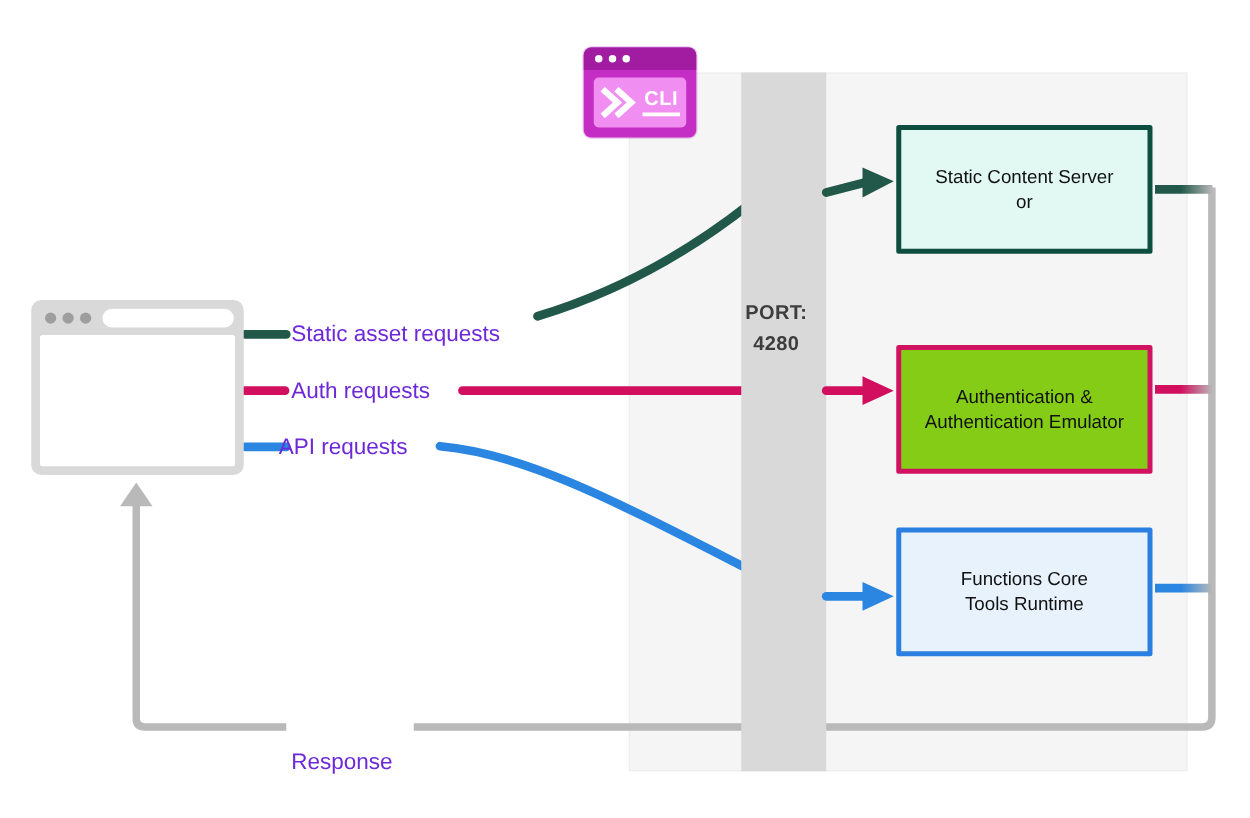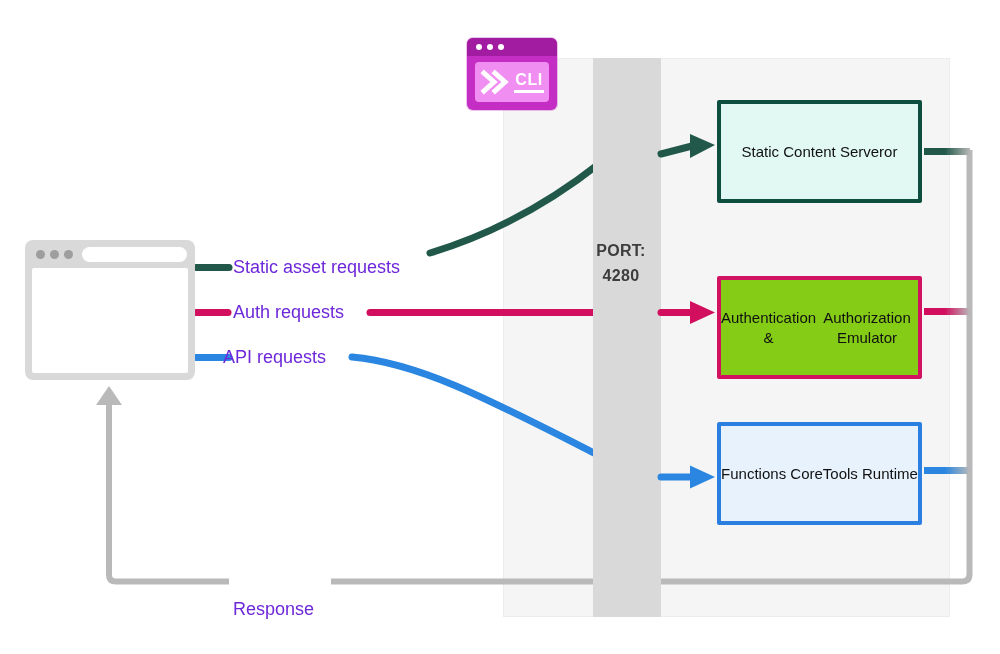"Static Content Server" .node { flex-direction: row -> column }
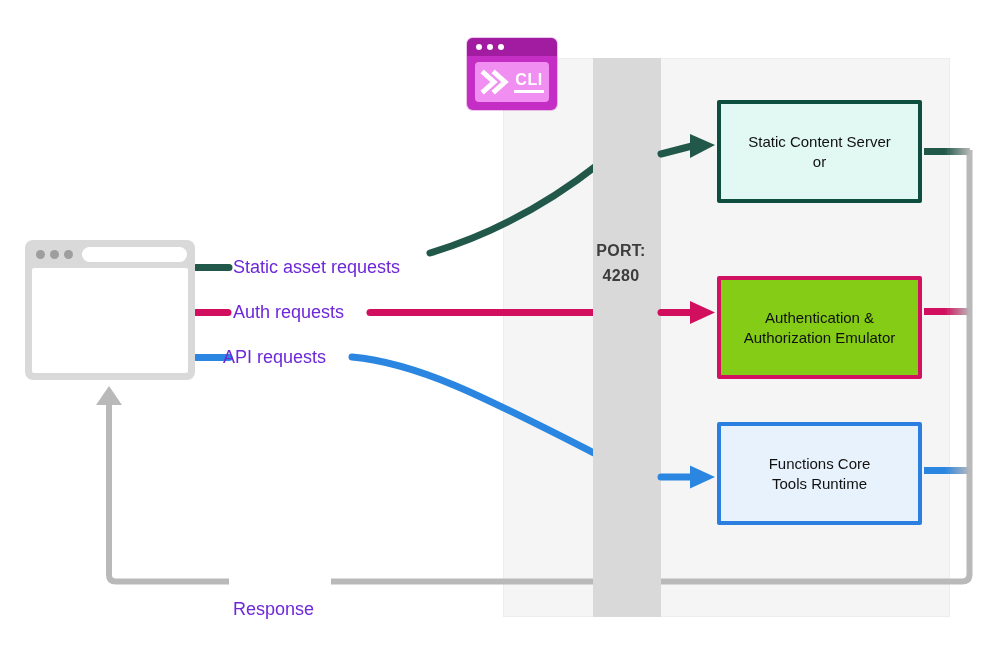"Authorization Emulator" span { text: Authorization -> Authentication }
